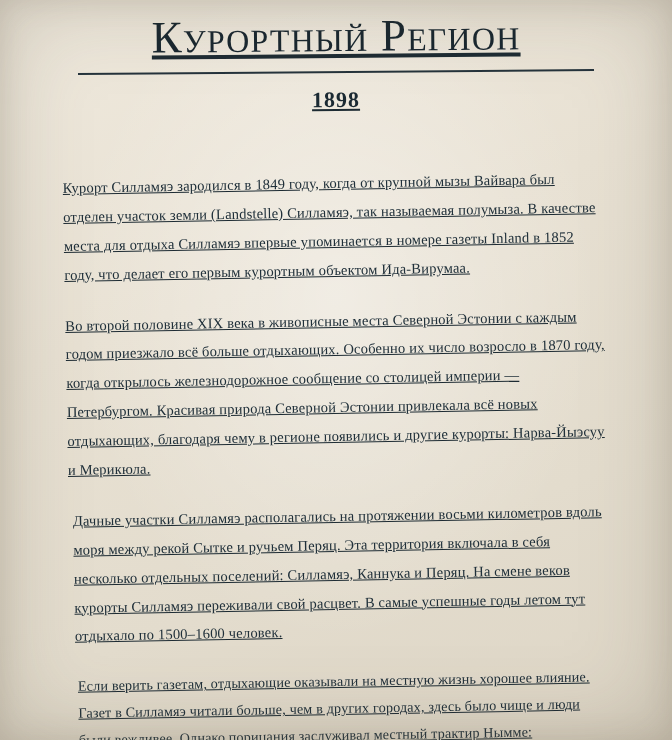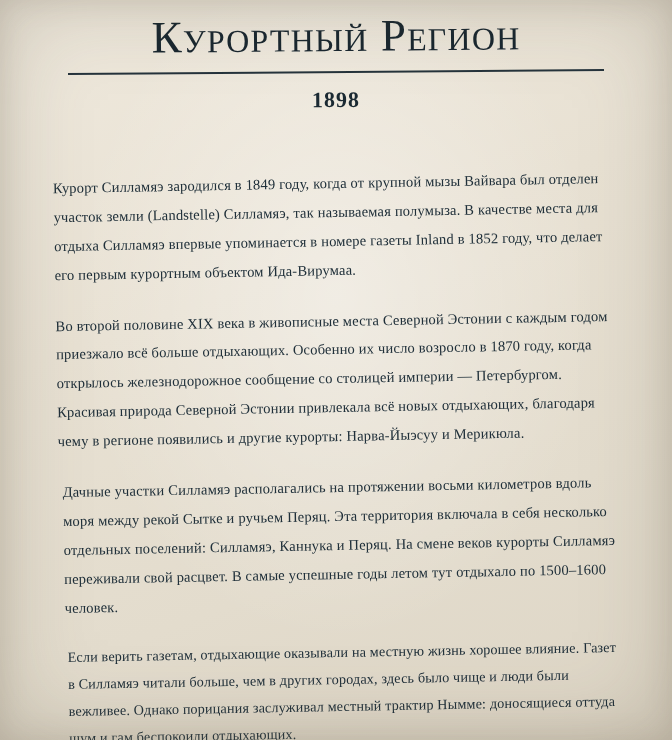"Курортный Регион" .panel { padding: 0 40px -> 0 50px; text-decoration: none -> underline }
